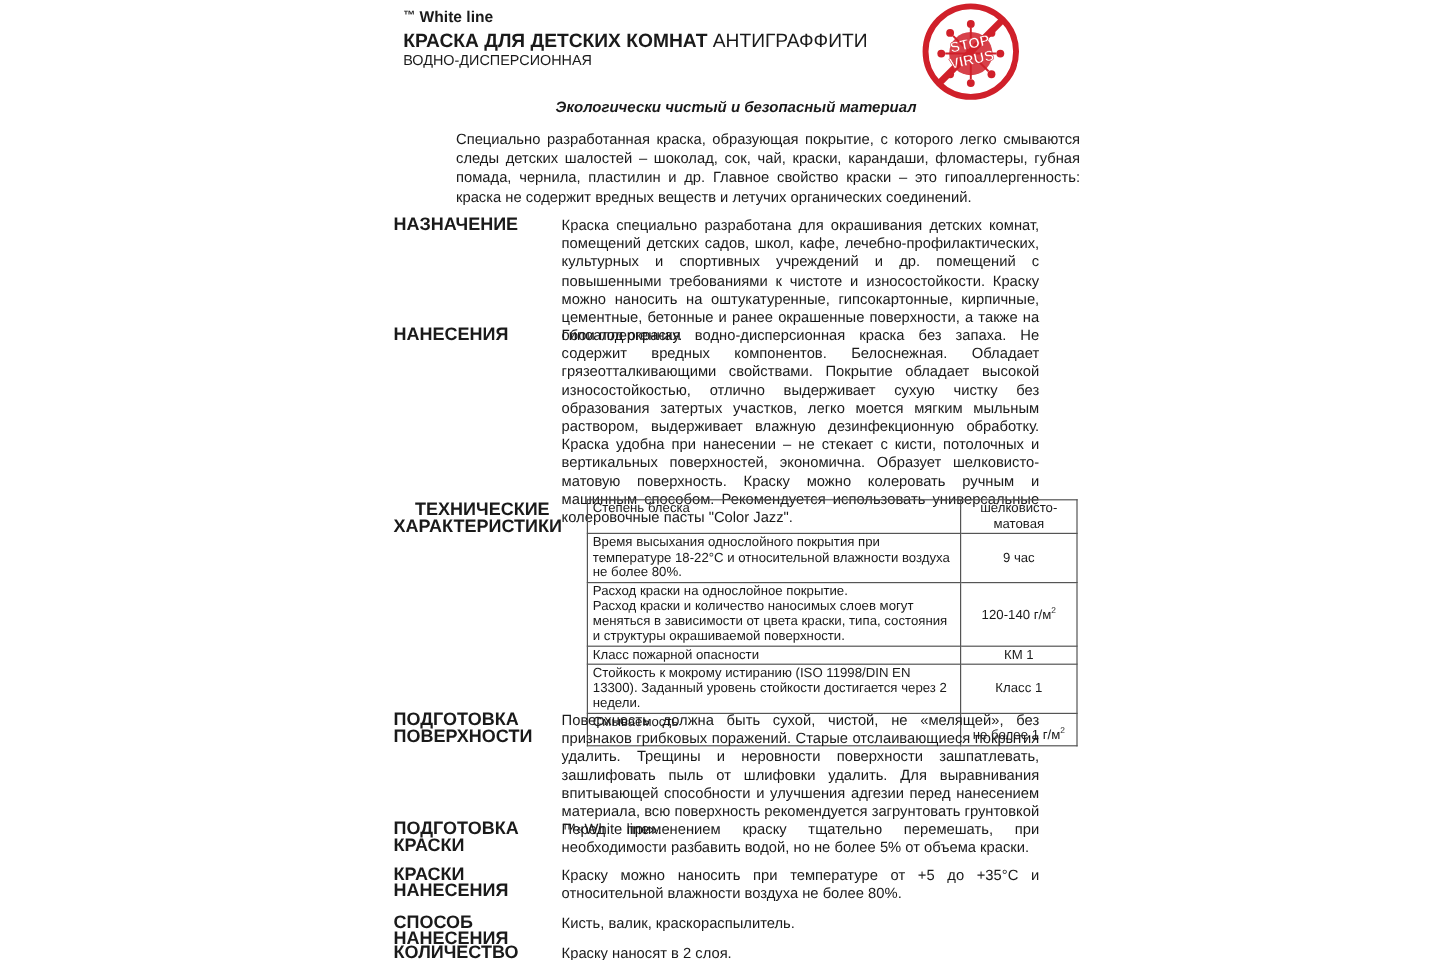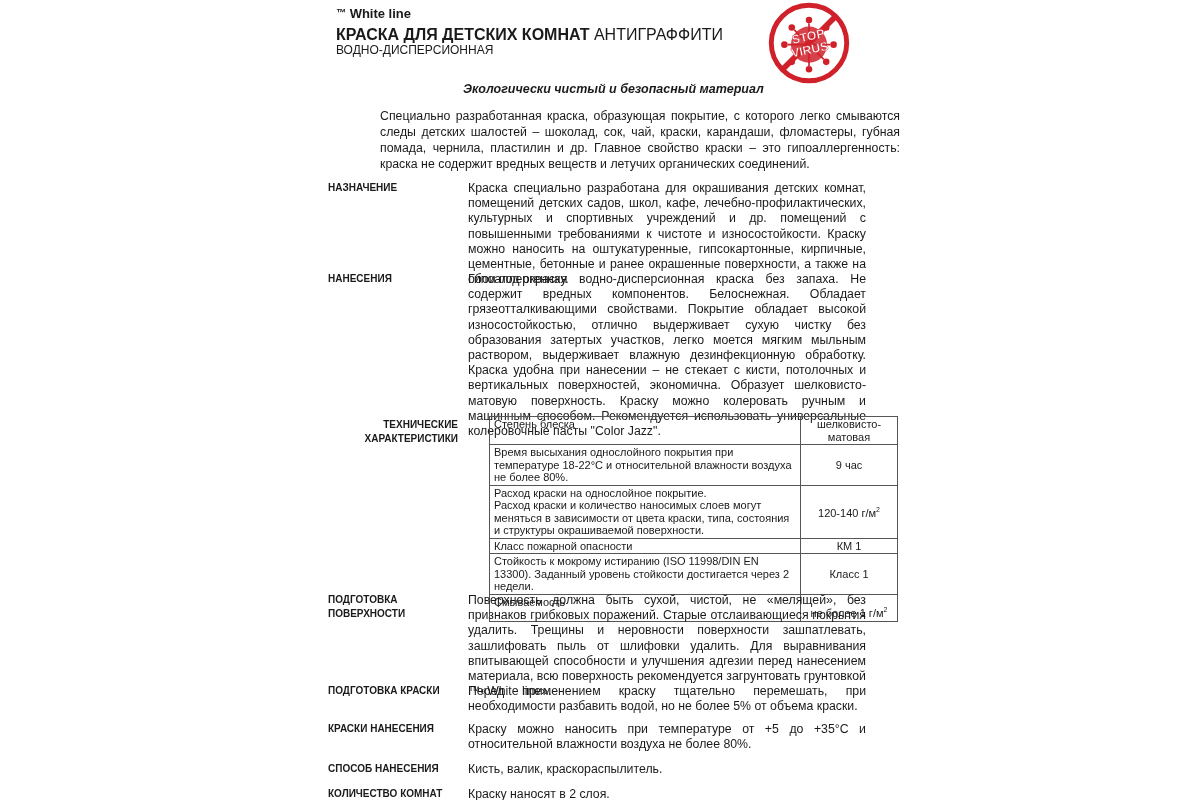"НАЗНАЧЕНИЕ" .section .label { font-size: 10px -> 15px }
